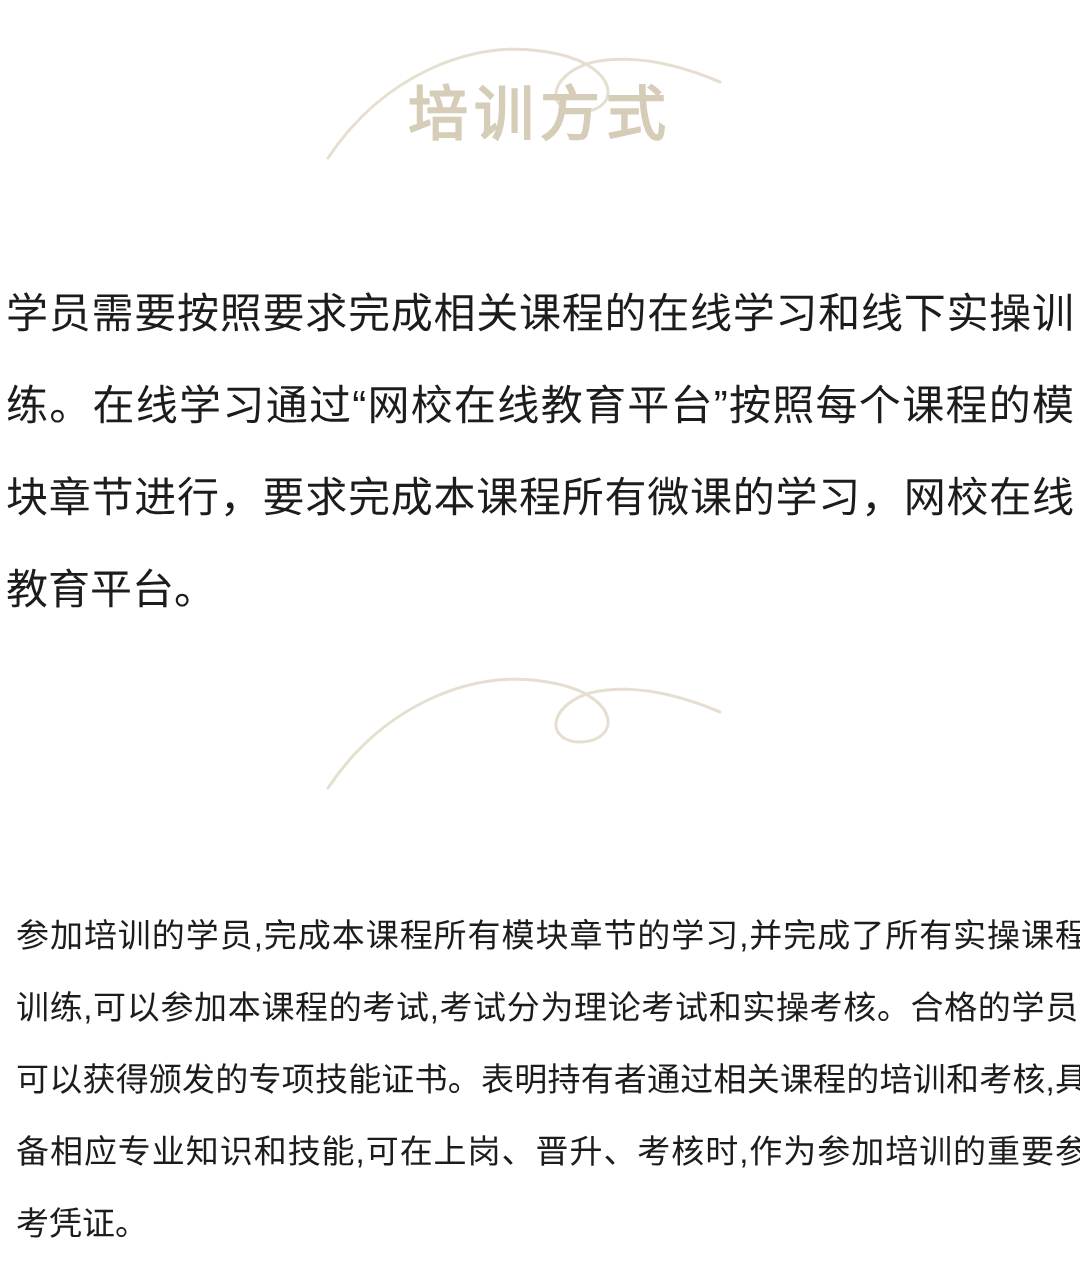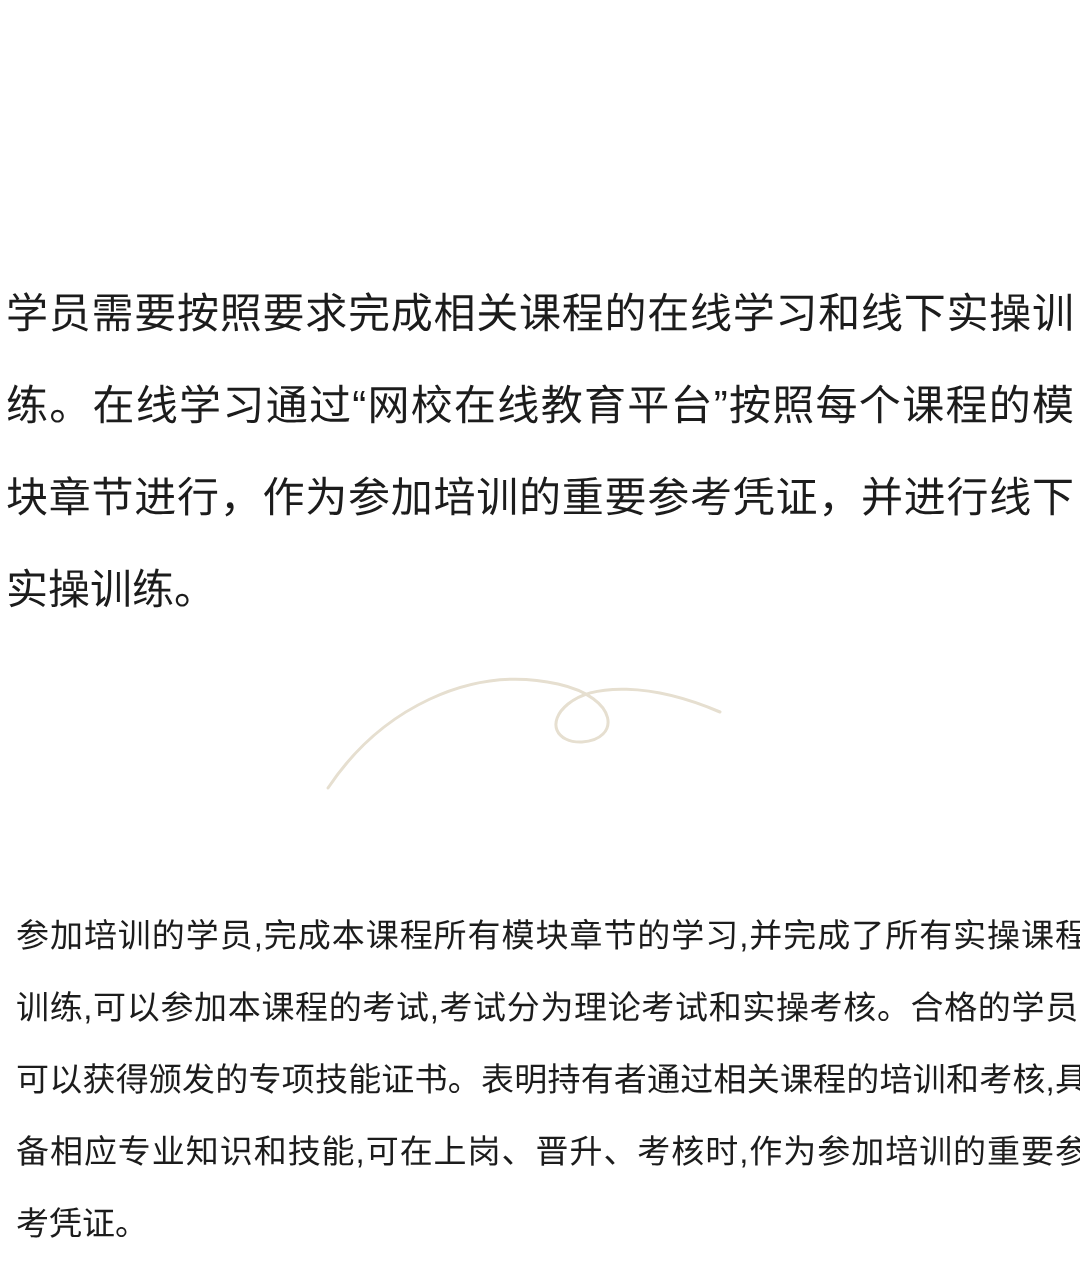"培训方式" div.block-1 { html: none -> <div> <svg> <path></path> </svg> <h2>培训方式</h2> </div> }
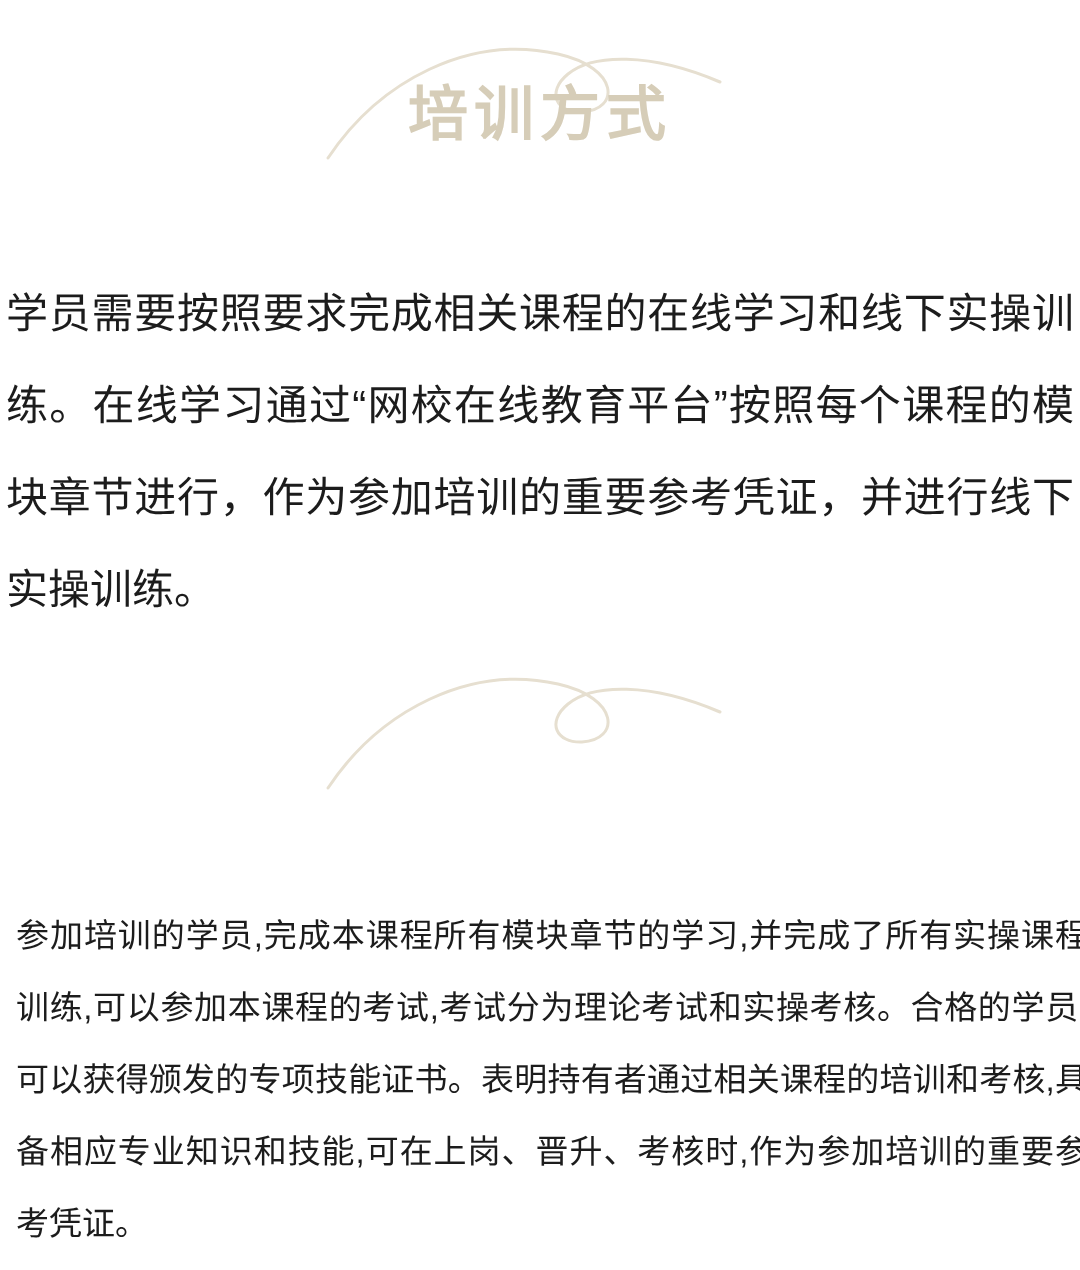"学员需要按照要求完成相关课程的在线学习和线下实操训练。在线学习通过“网校在线教育" p.para-large { text: 作为参加培训的重要参考凭证，并进行线下实操训练 -> 要求完成本课程所有微课的学习，网校在线教育平台 }
